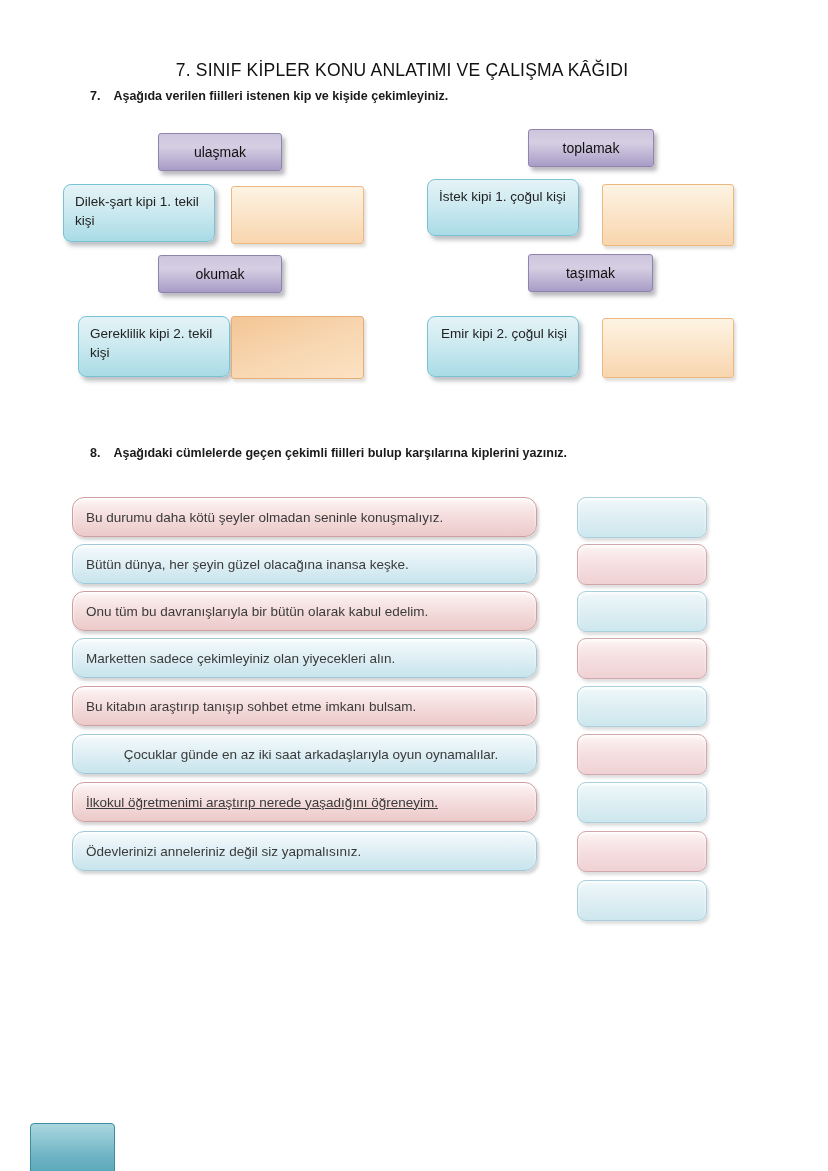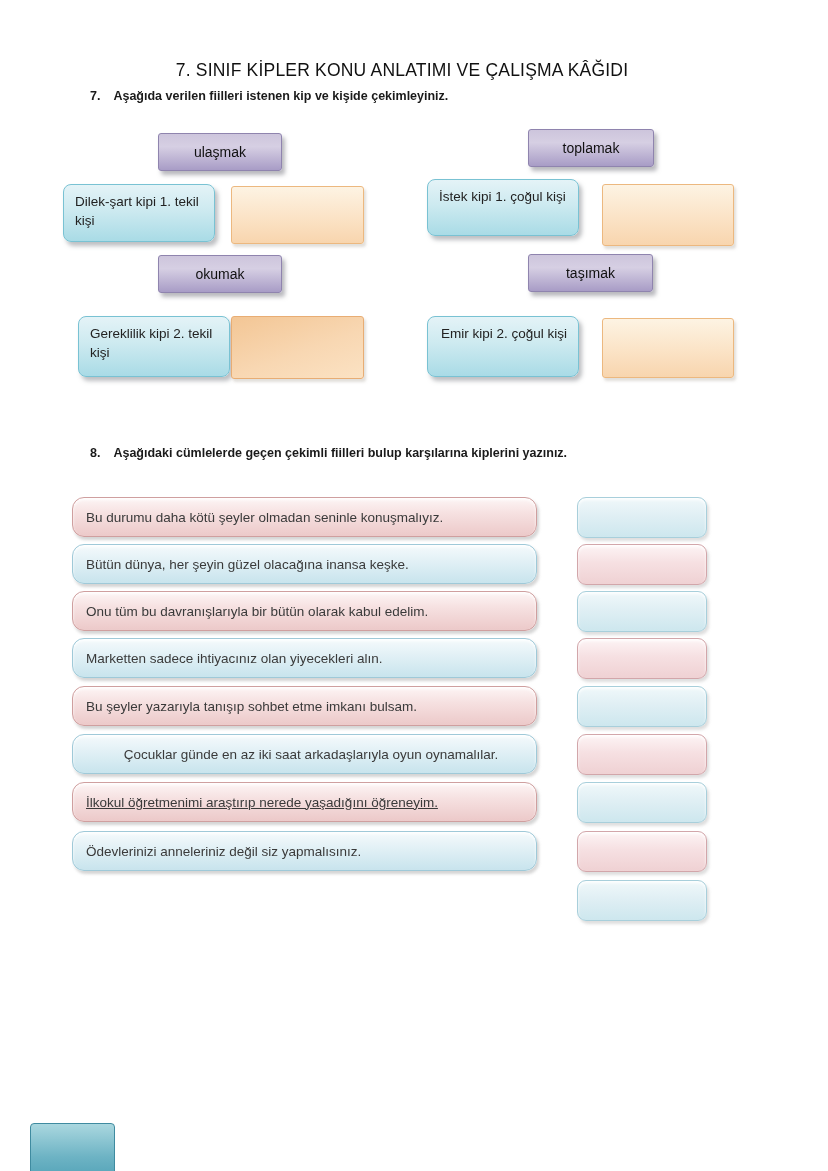"Marketten sadece ihtiyacınız olan" span { text: ihtiyacınız -> çekimleyiniz }
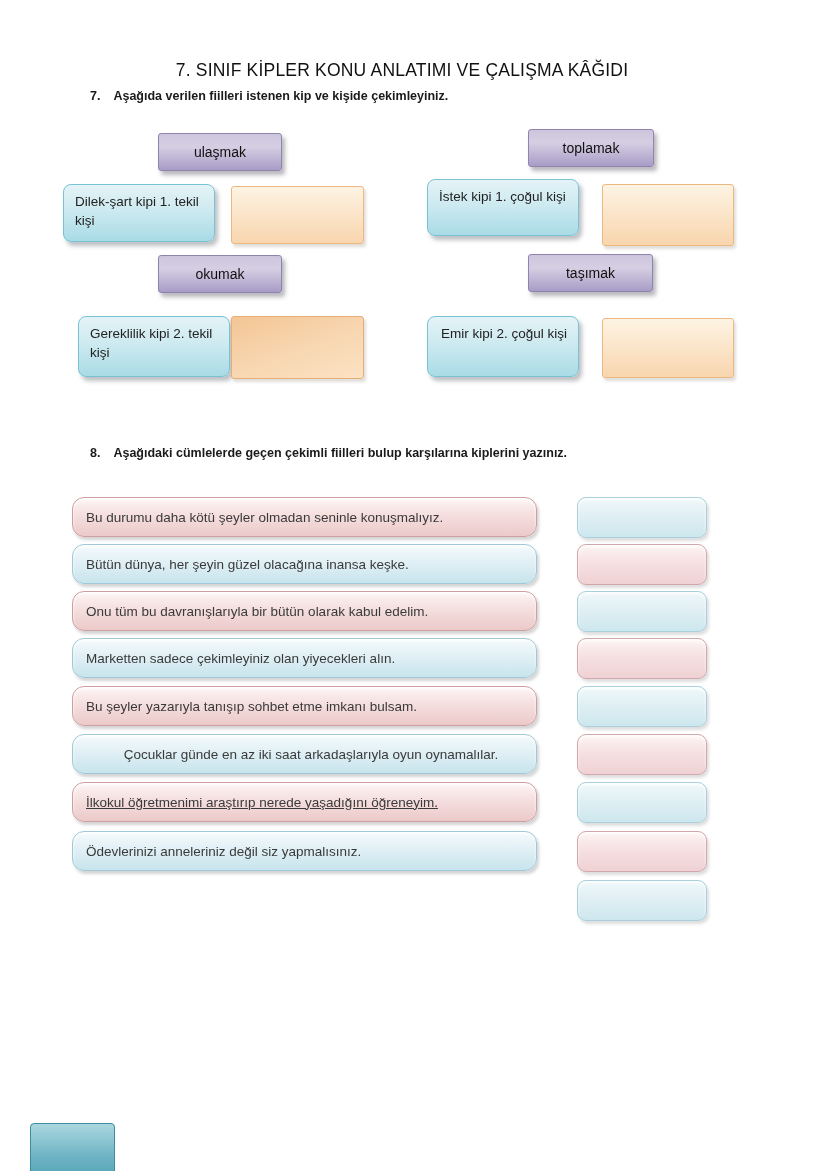"Bu şeyler yazarıyla tanışıp sohbet" span { text: şeyler yazarıyla -> kitabın araştırıp }
